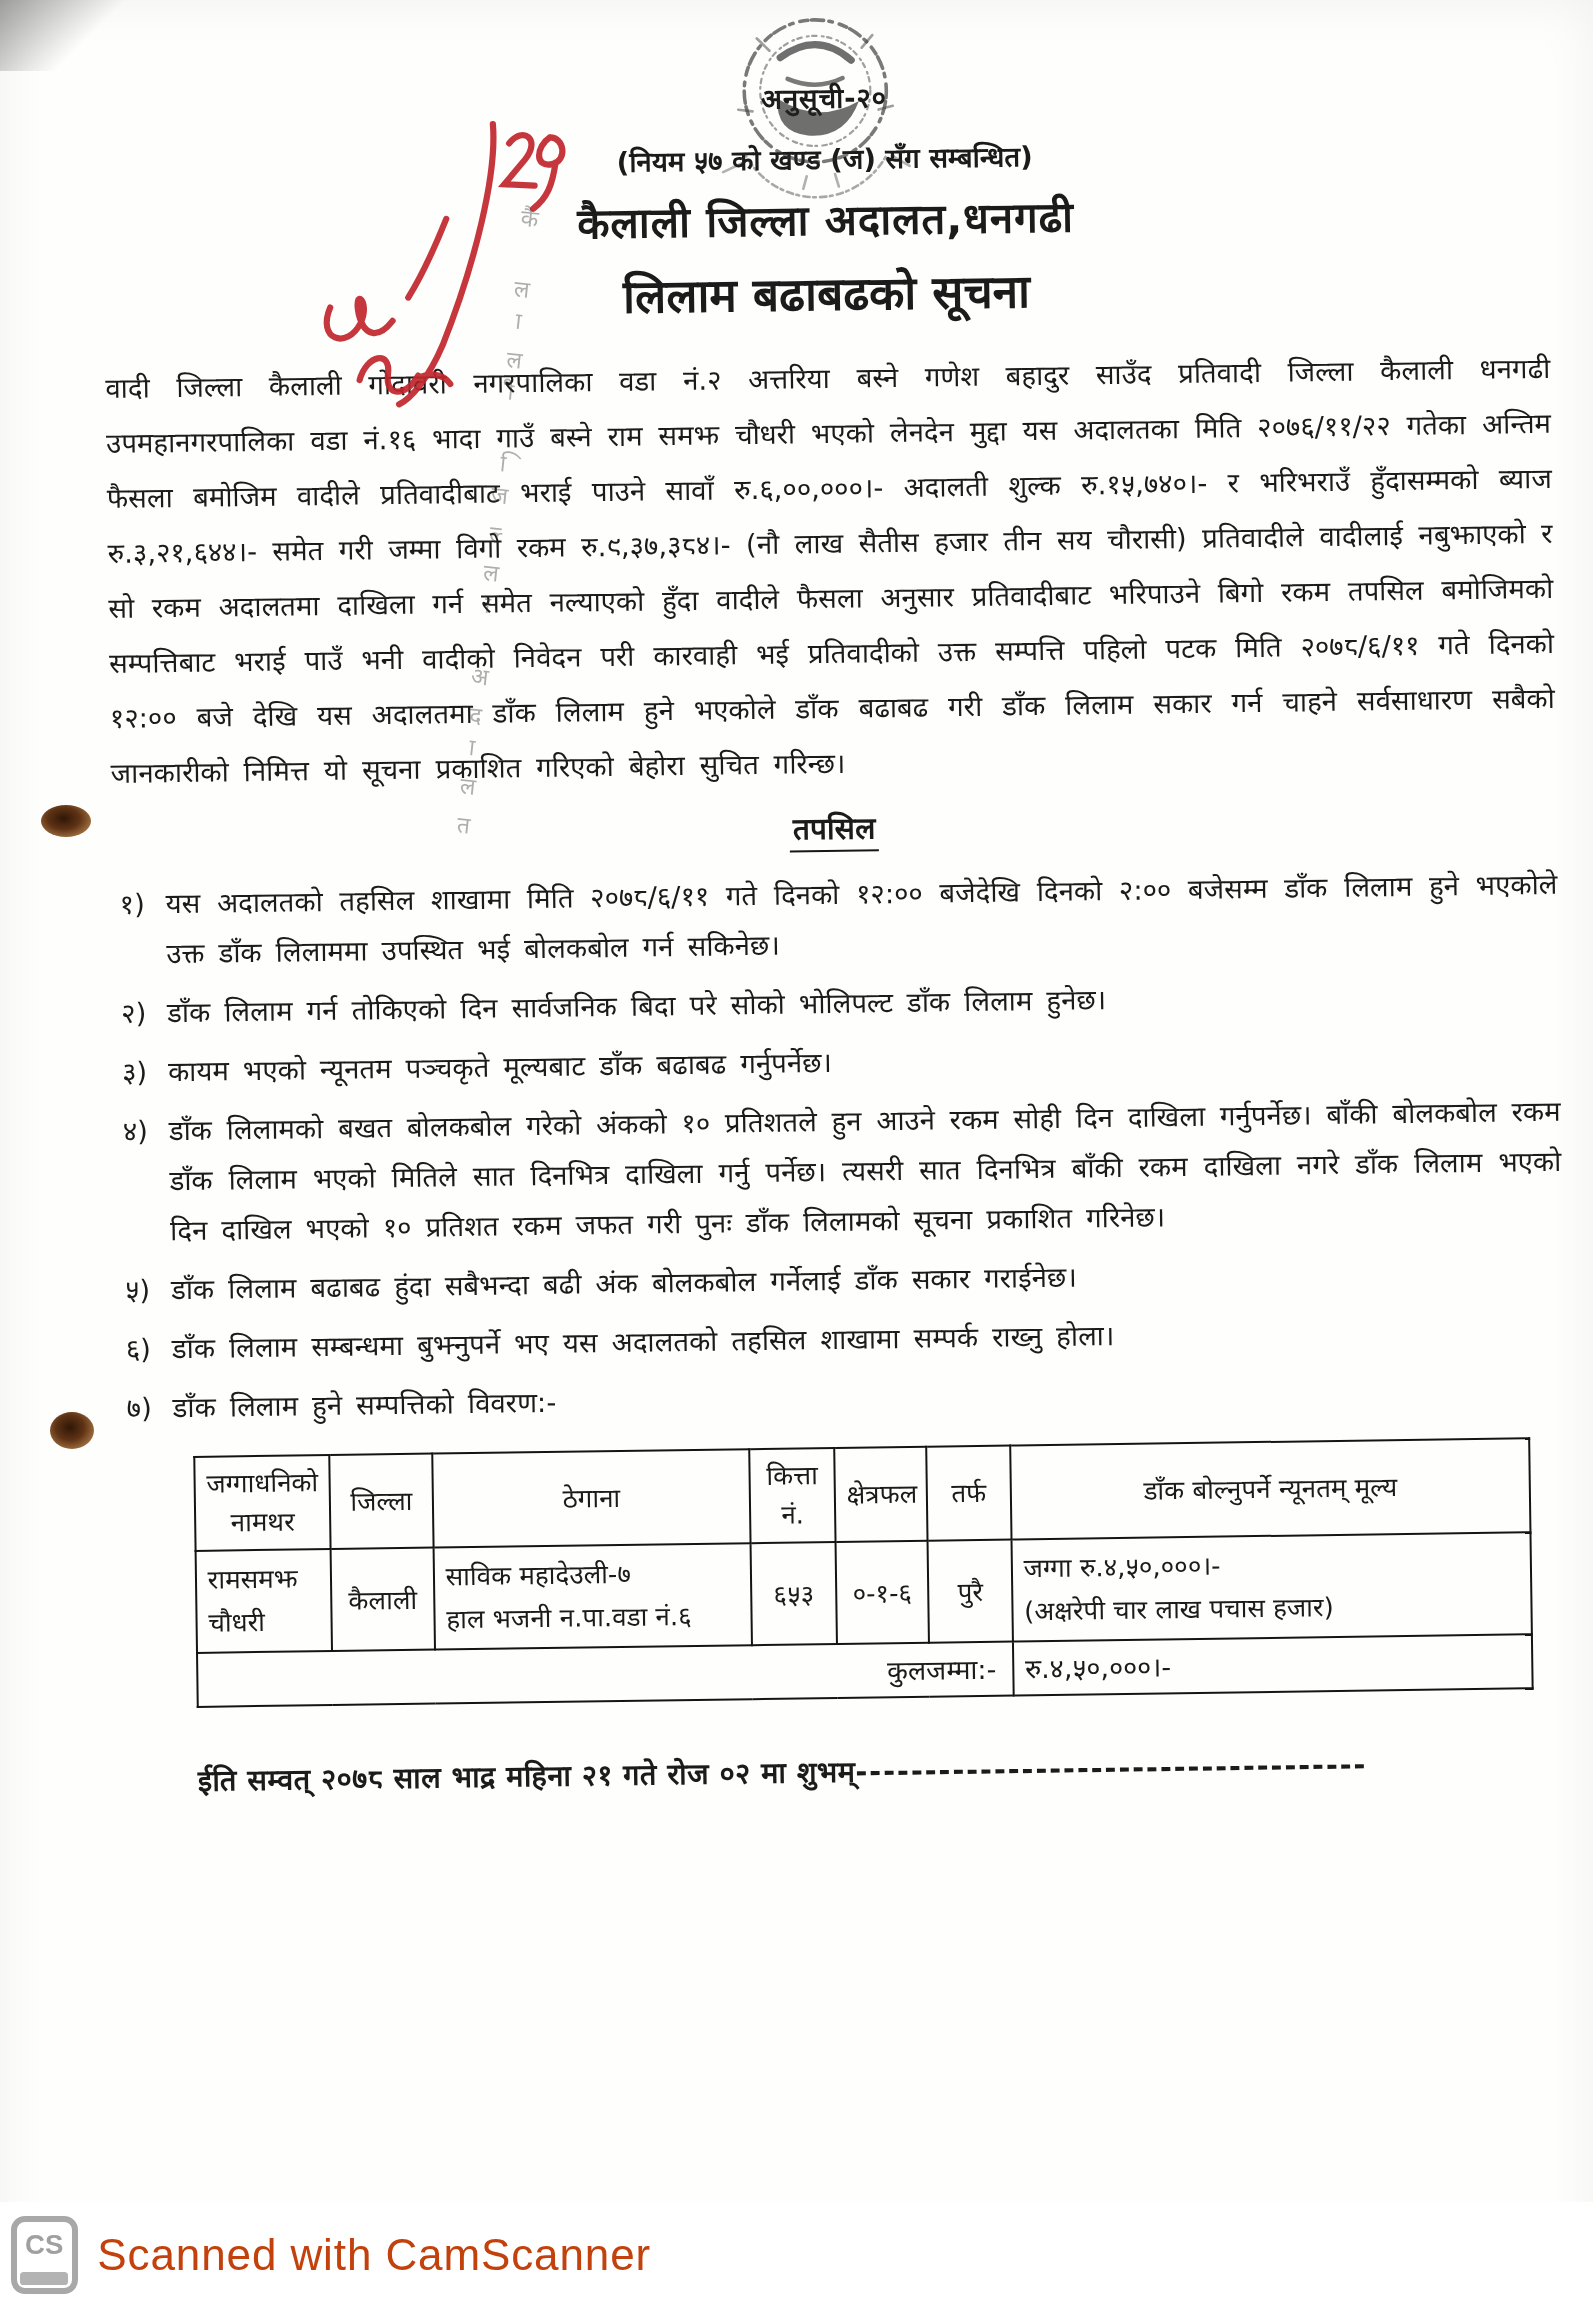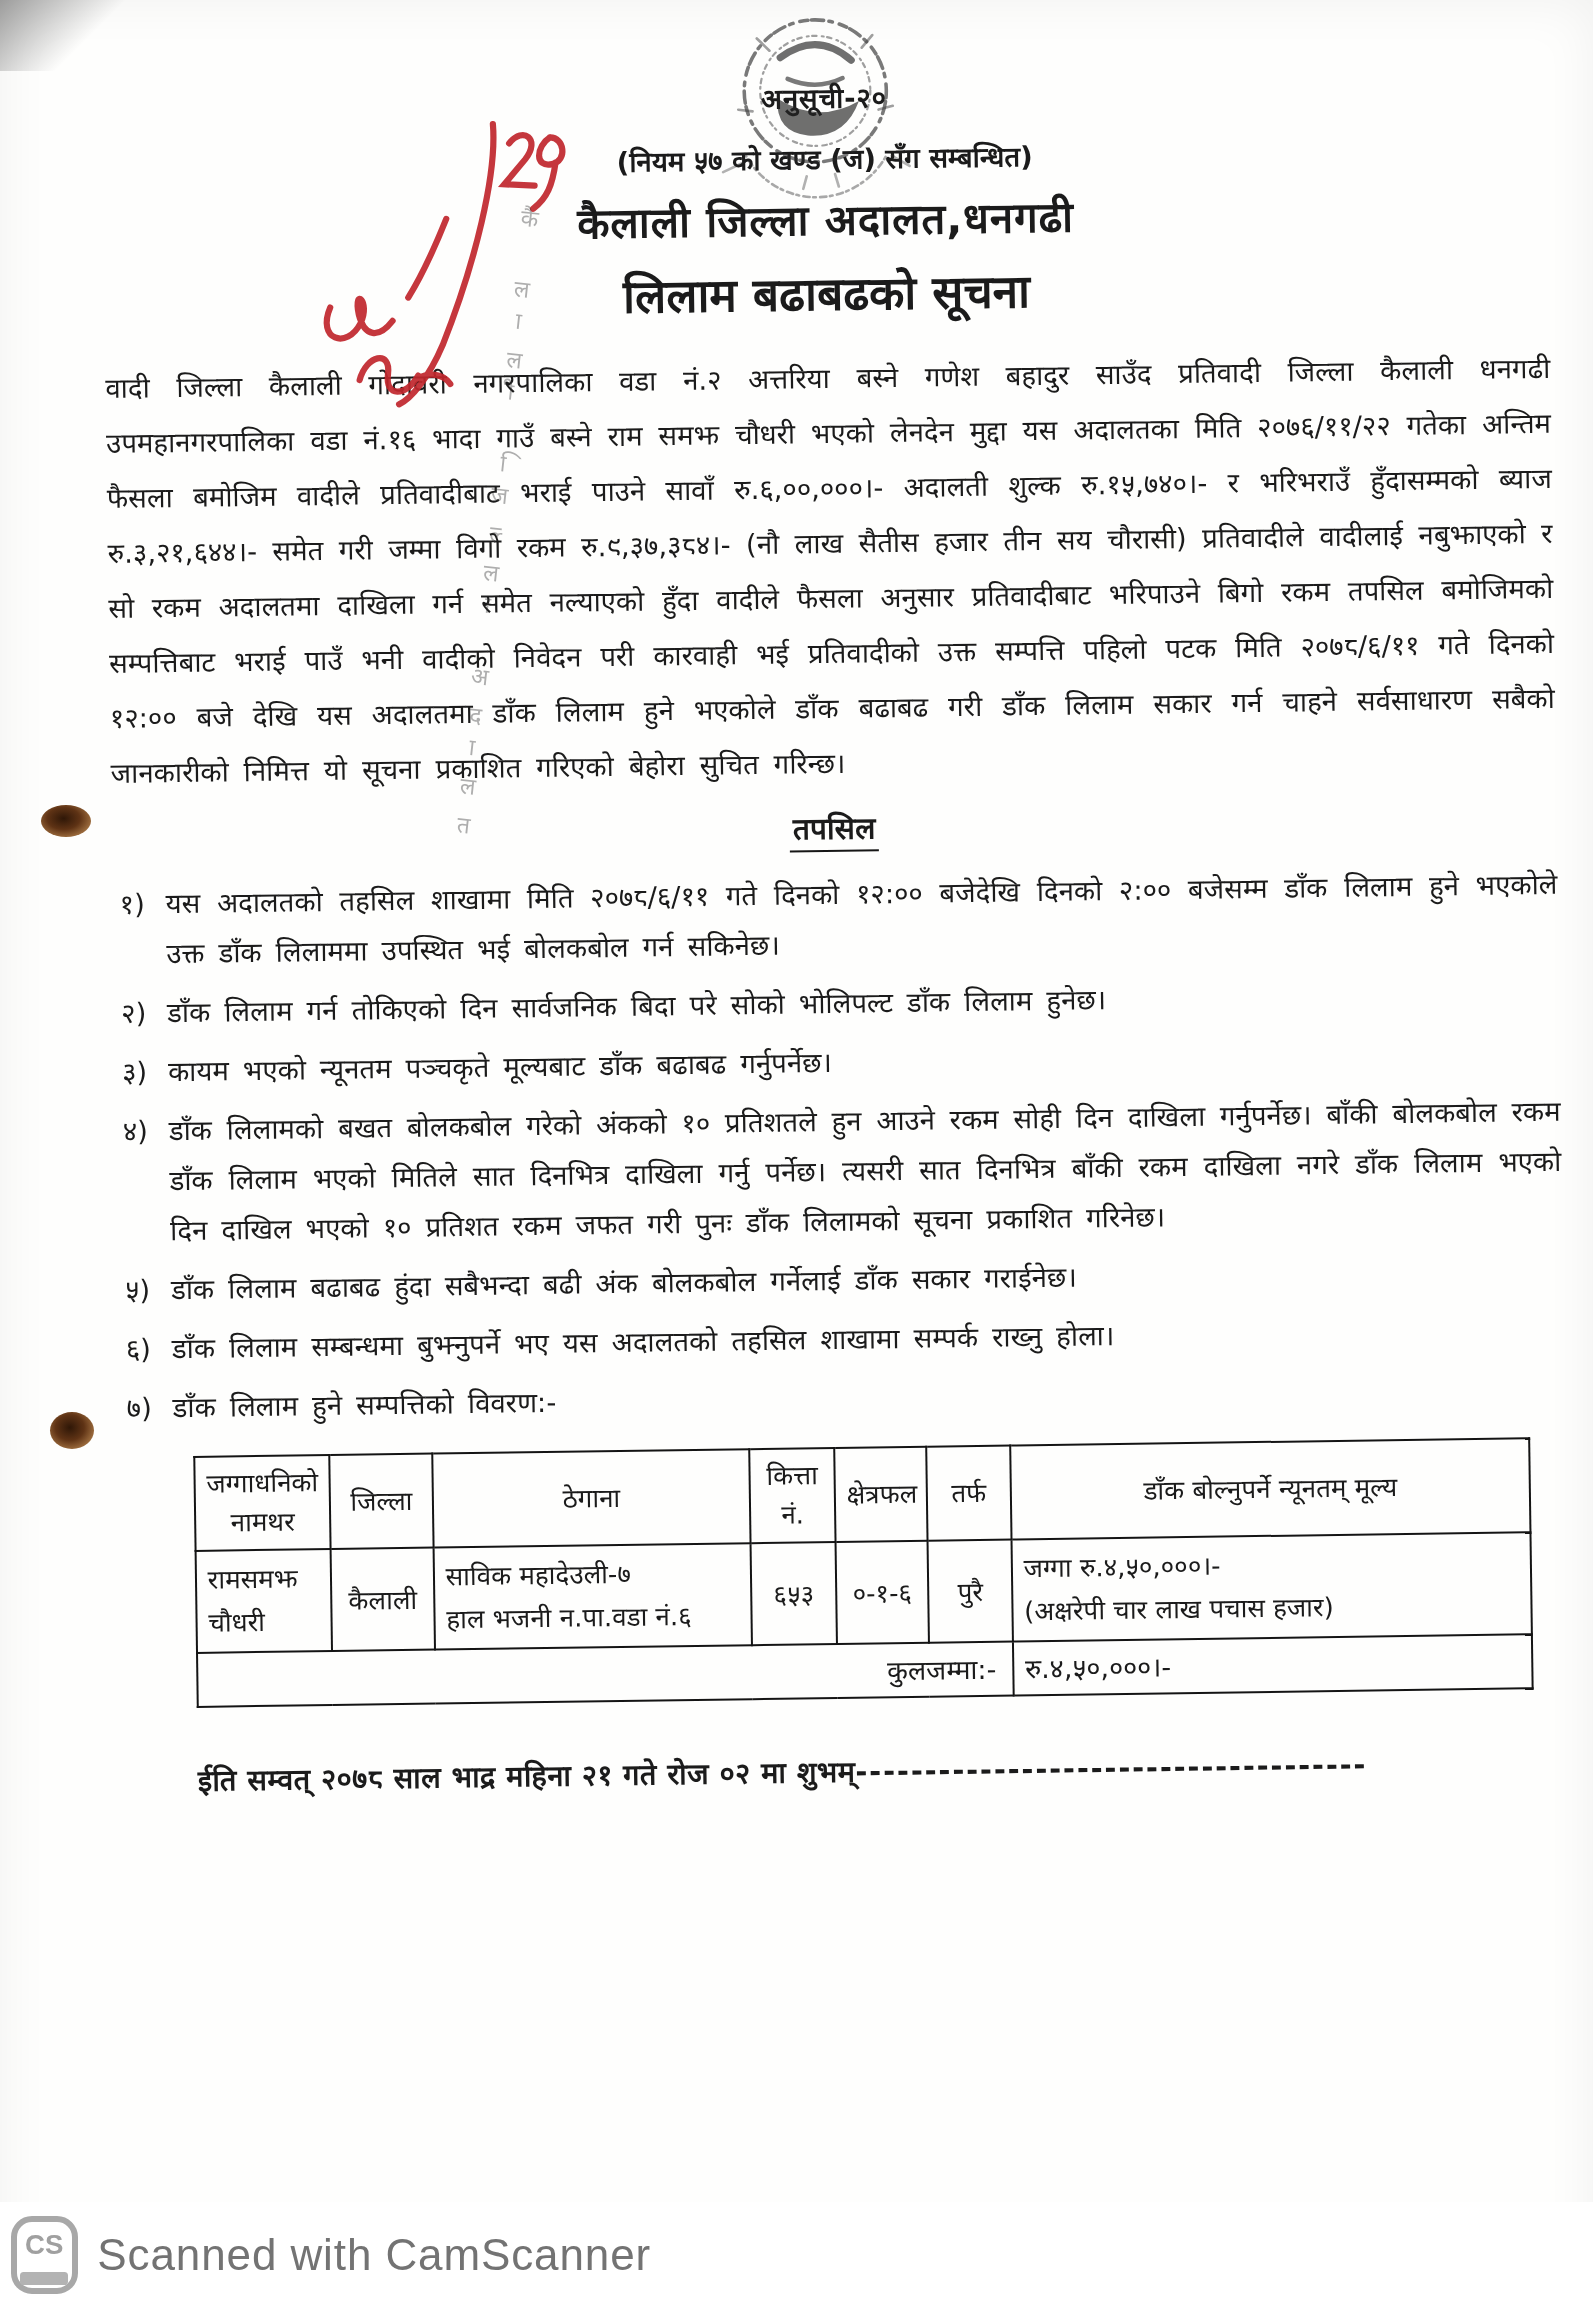"CS" .cs-badge { border-radius: 21px -> 14px }
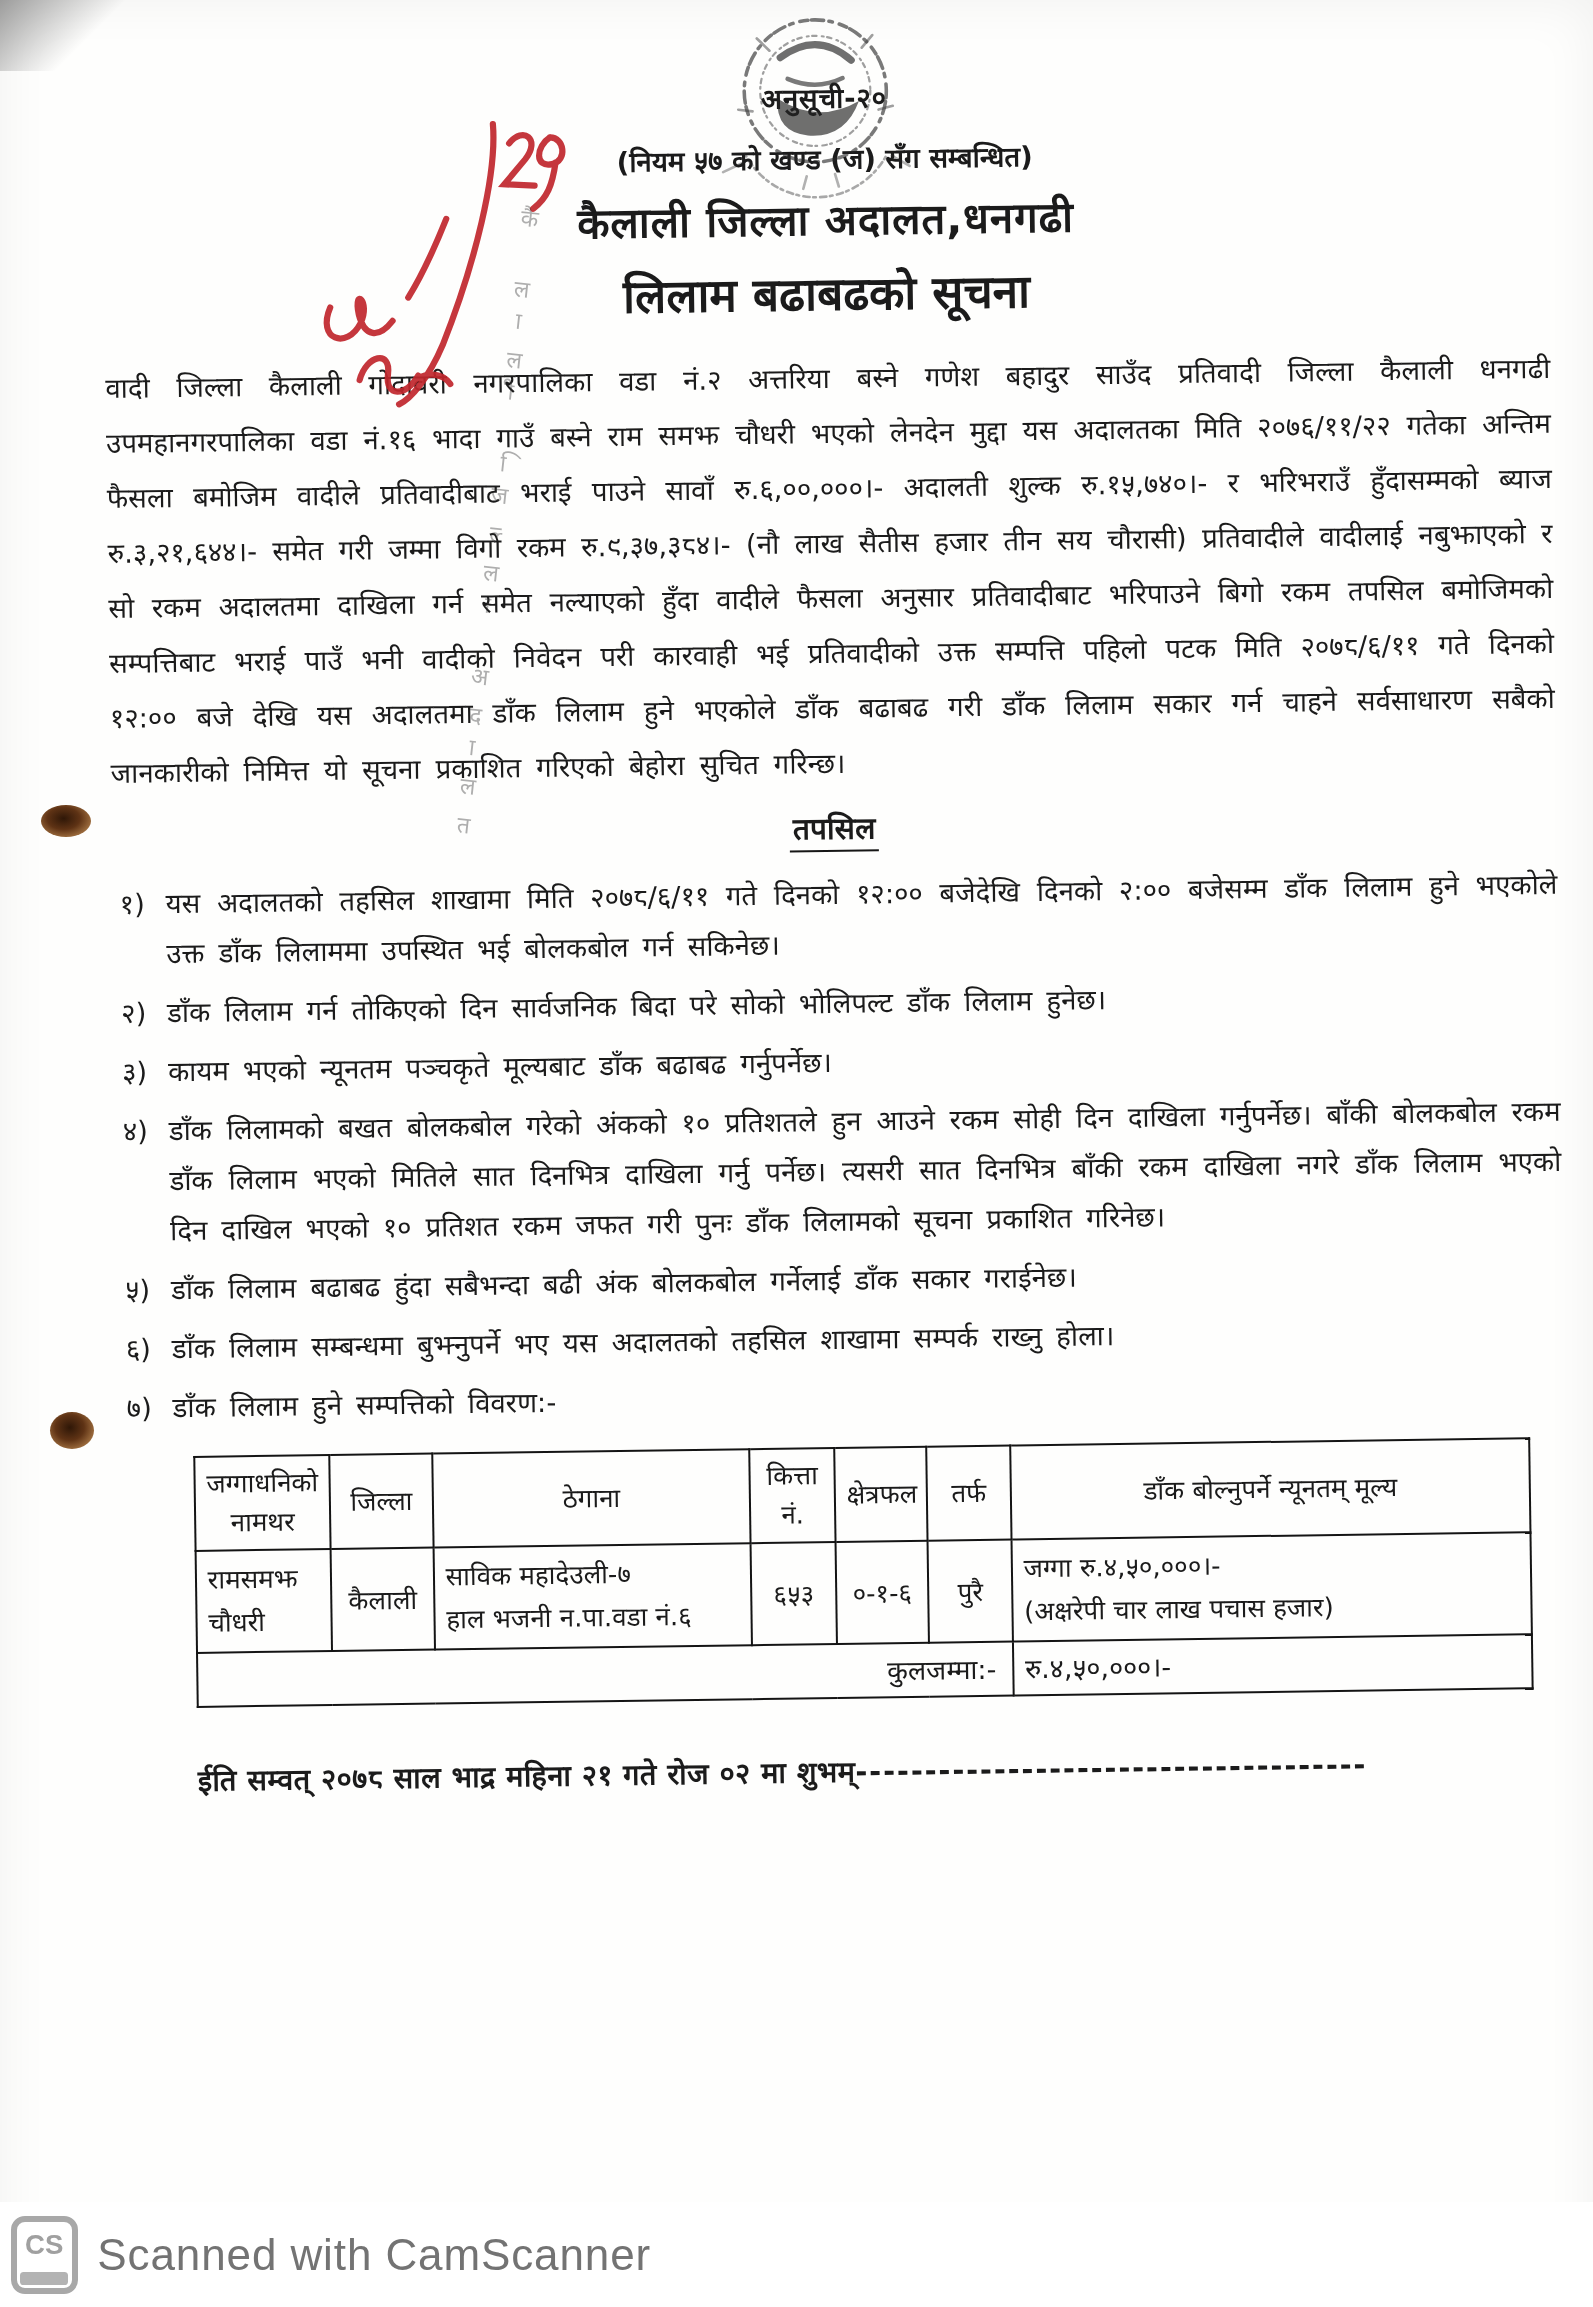"Scanned with CamScanner" .cam-text { color: #737373 -> #c2410c }
